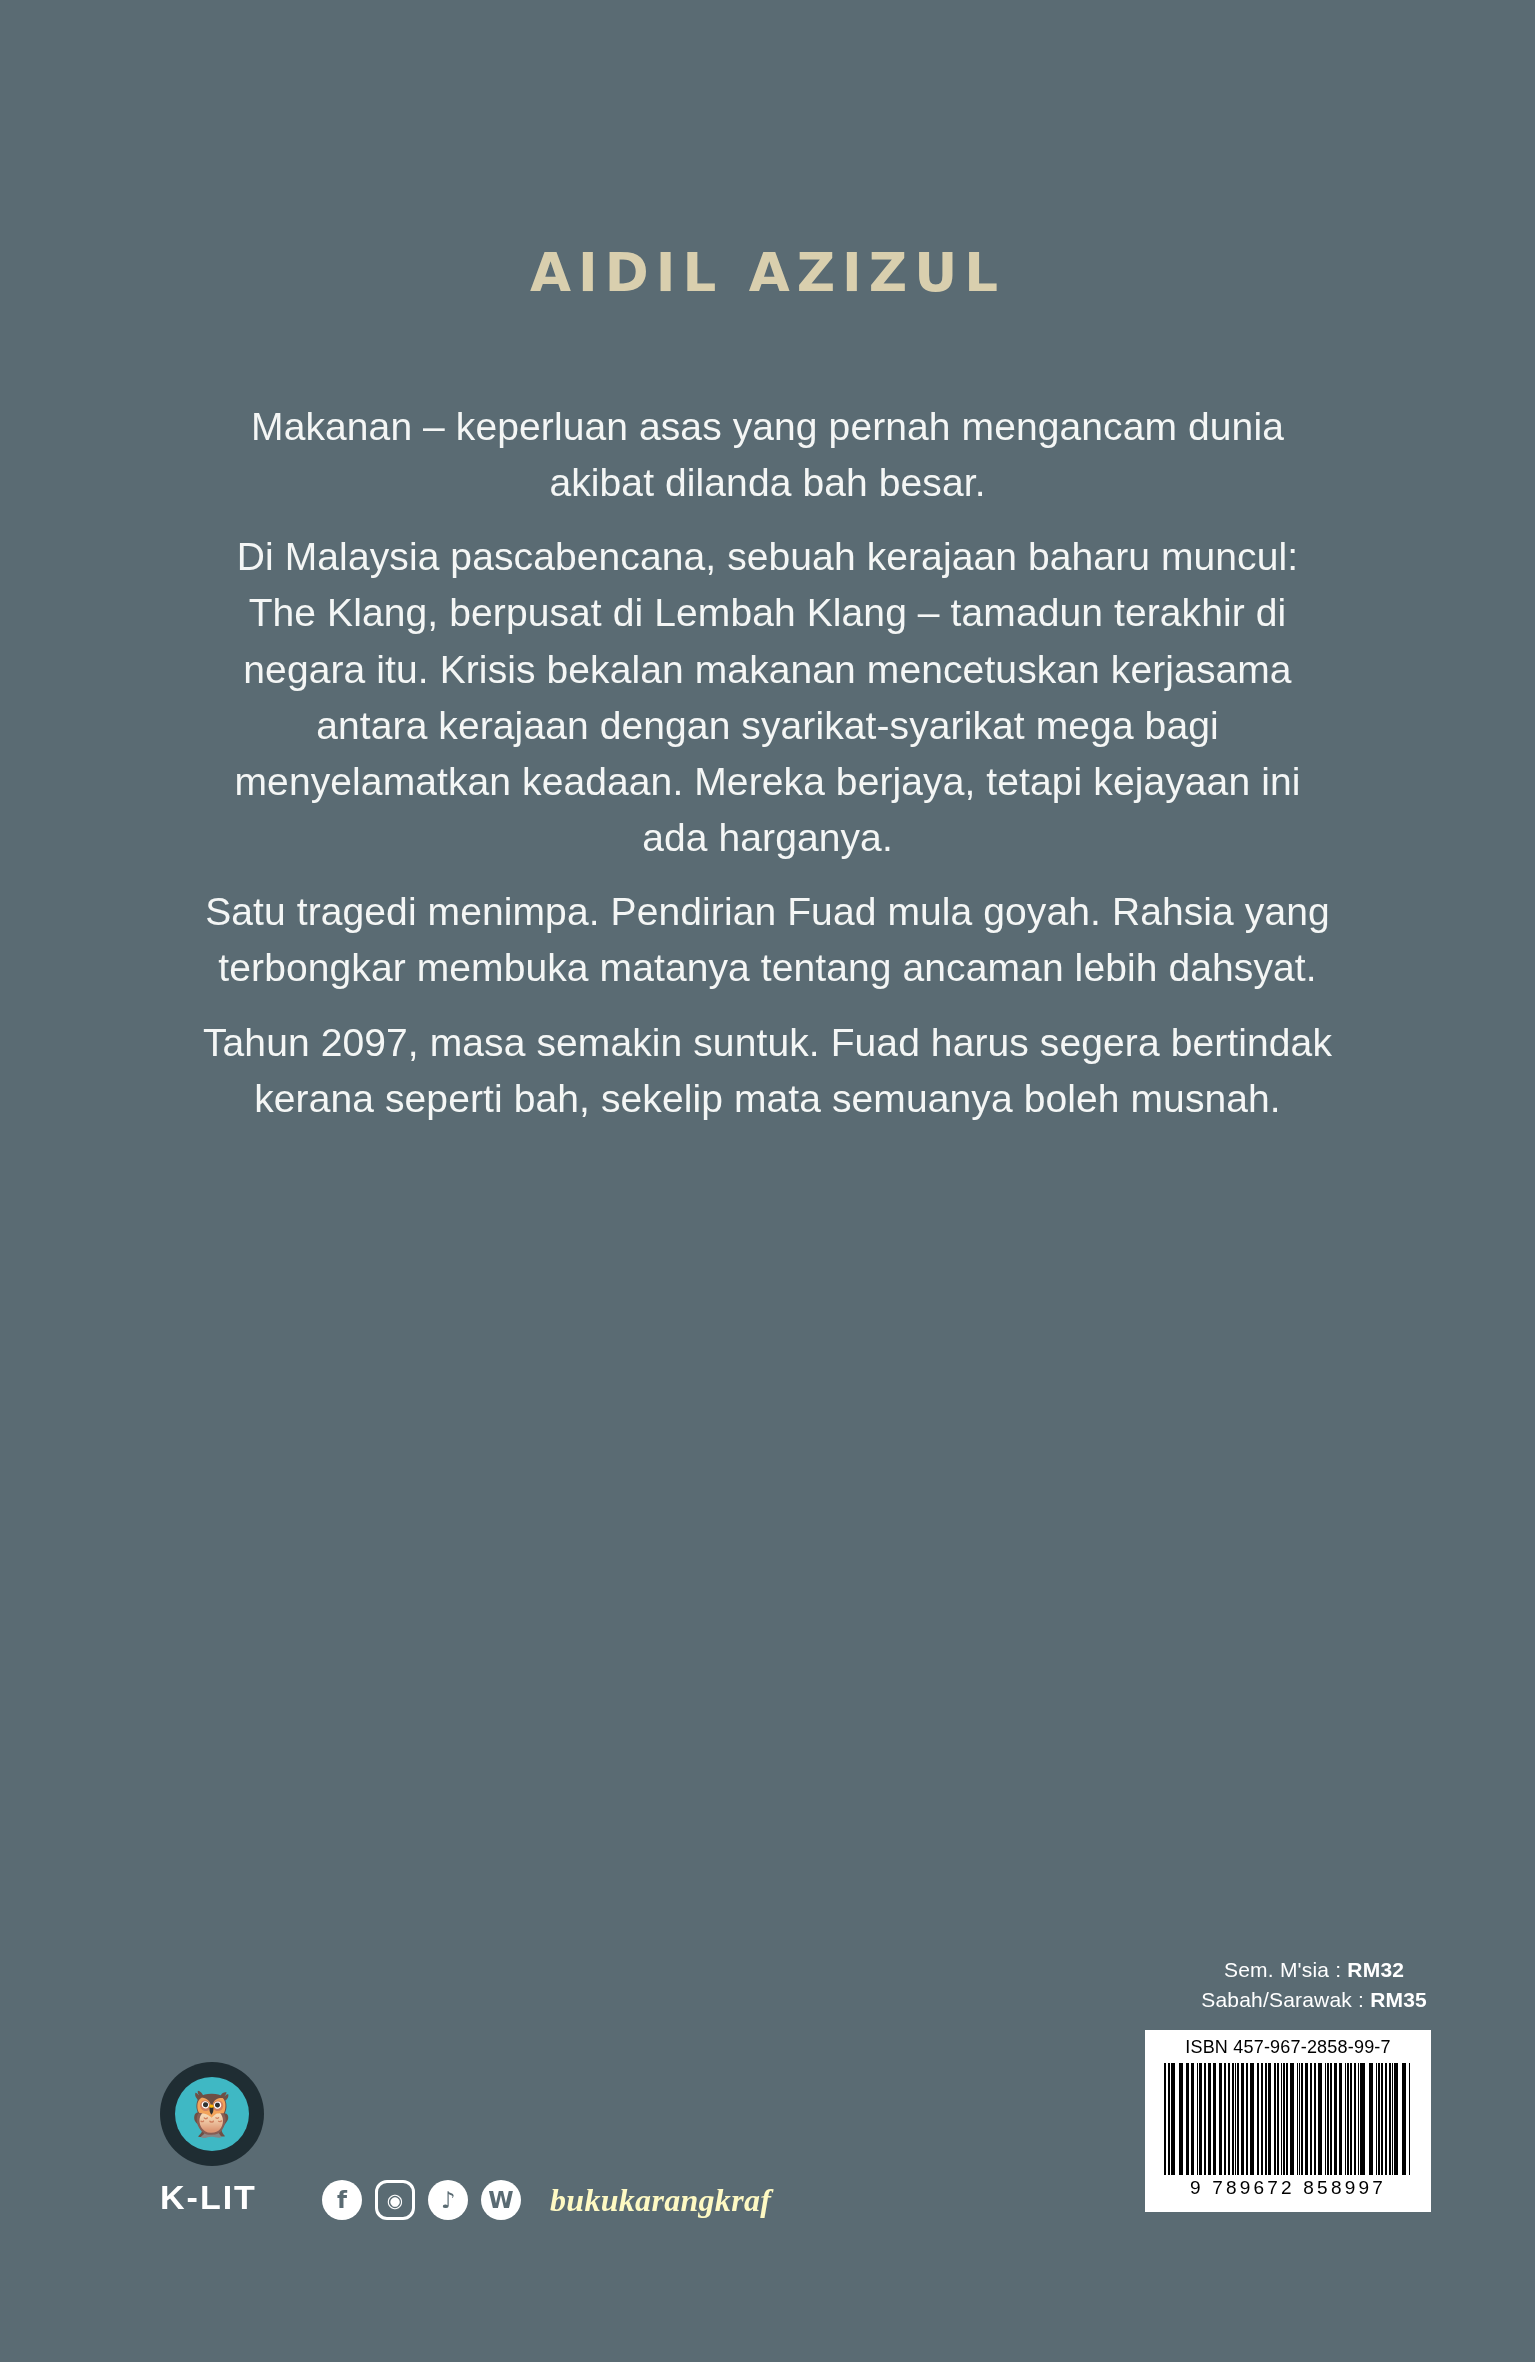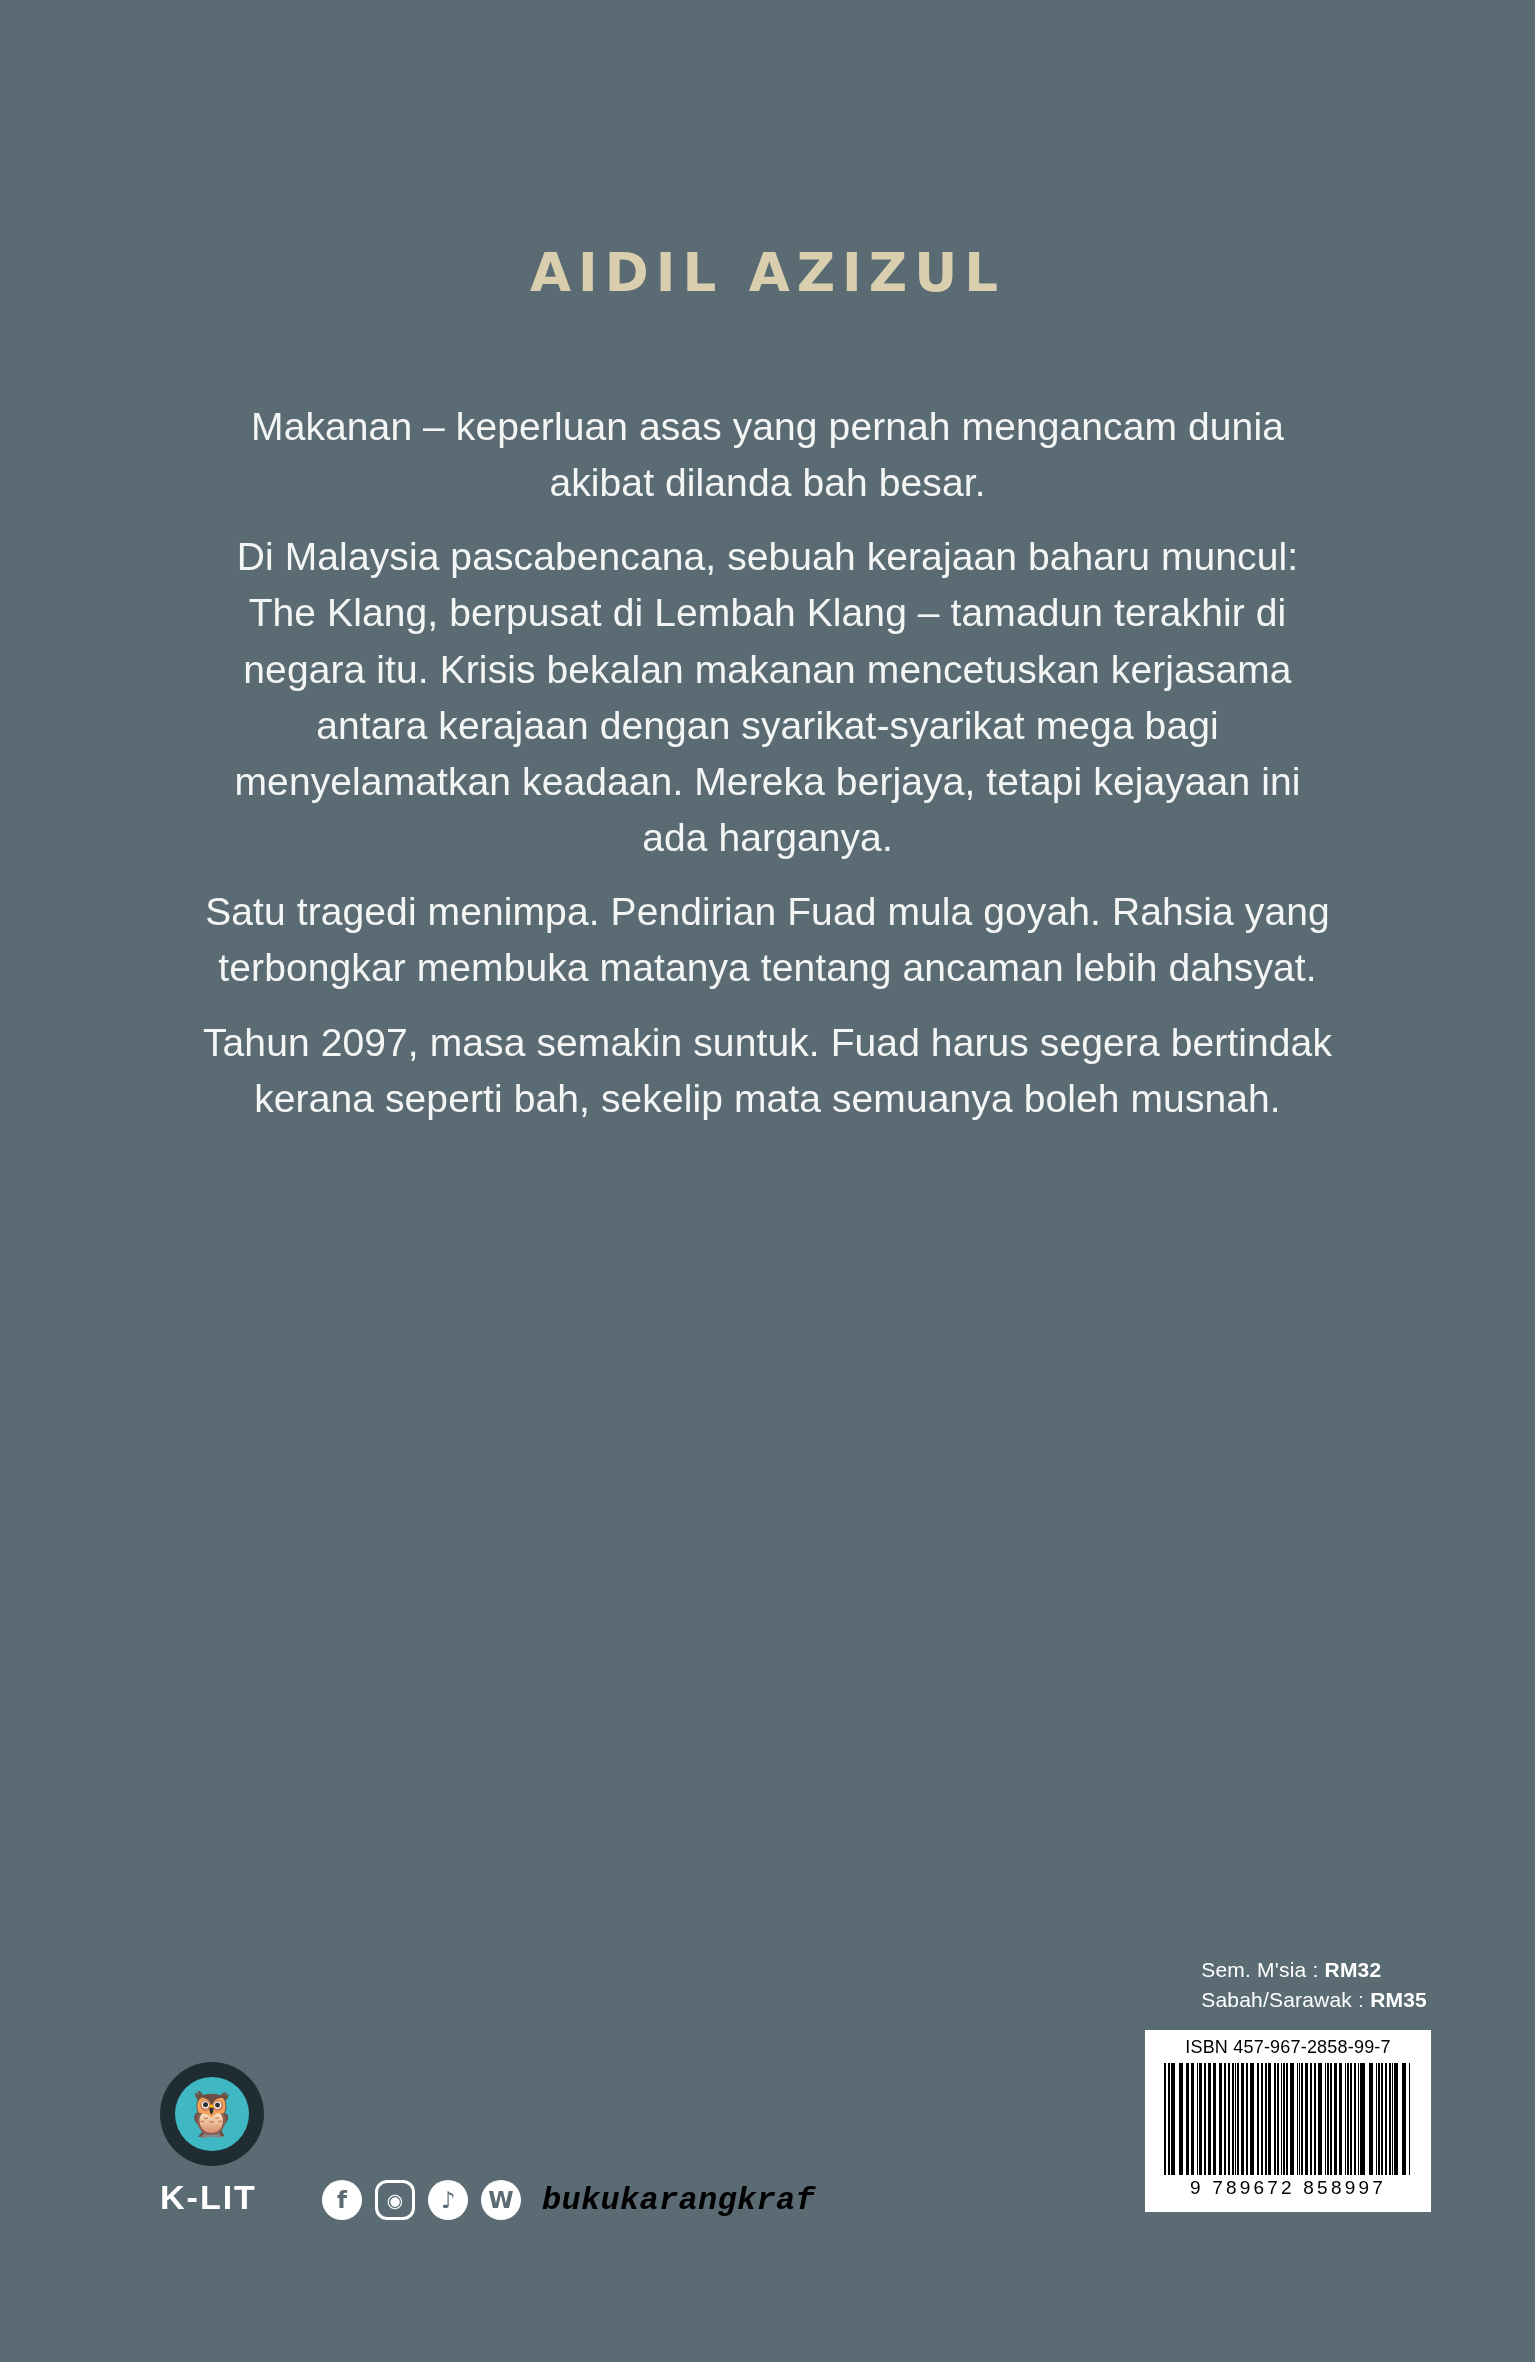"Sem. M'sia : RM32" .price-block { text-align: left -> center }
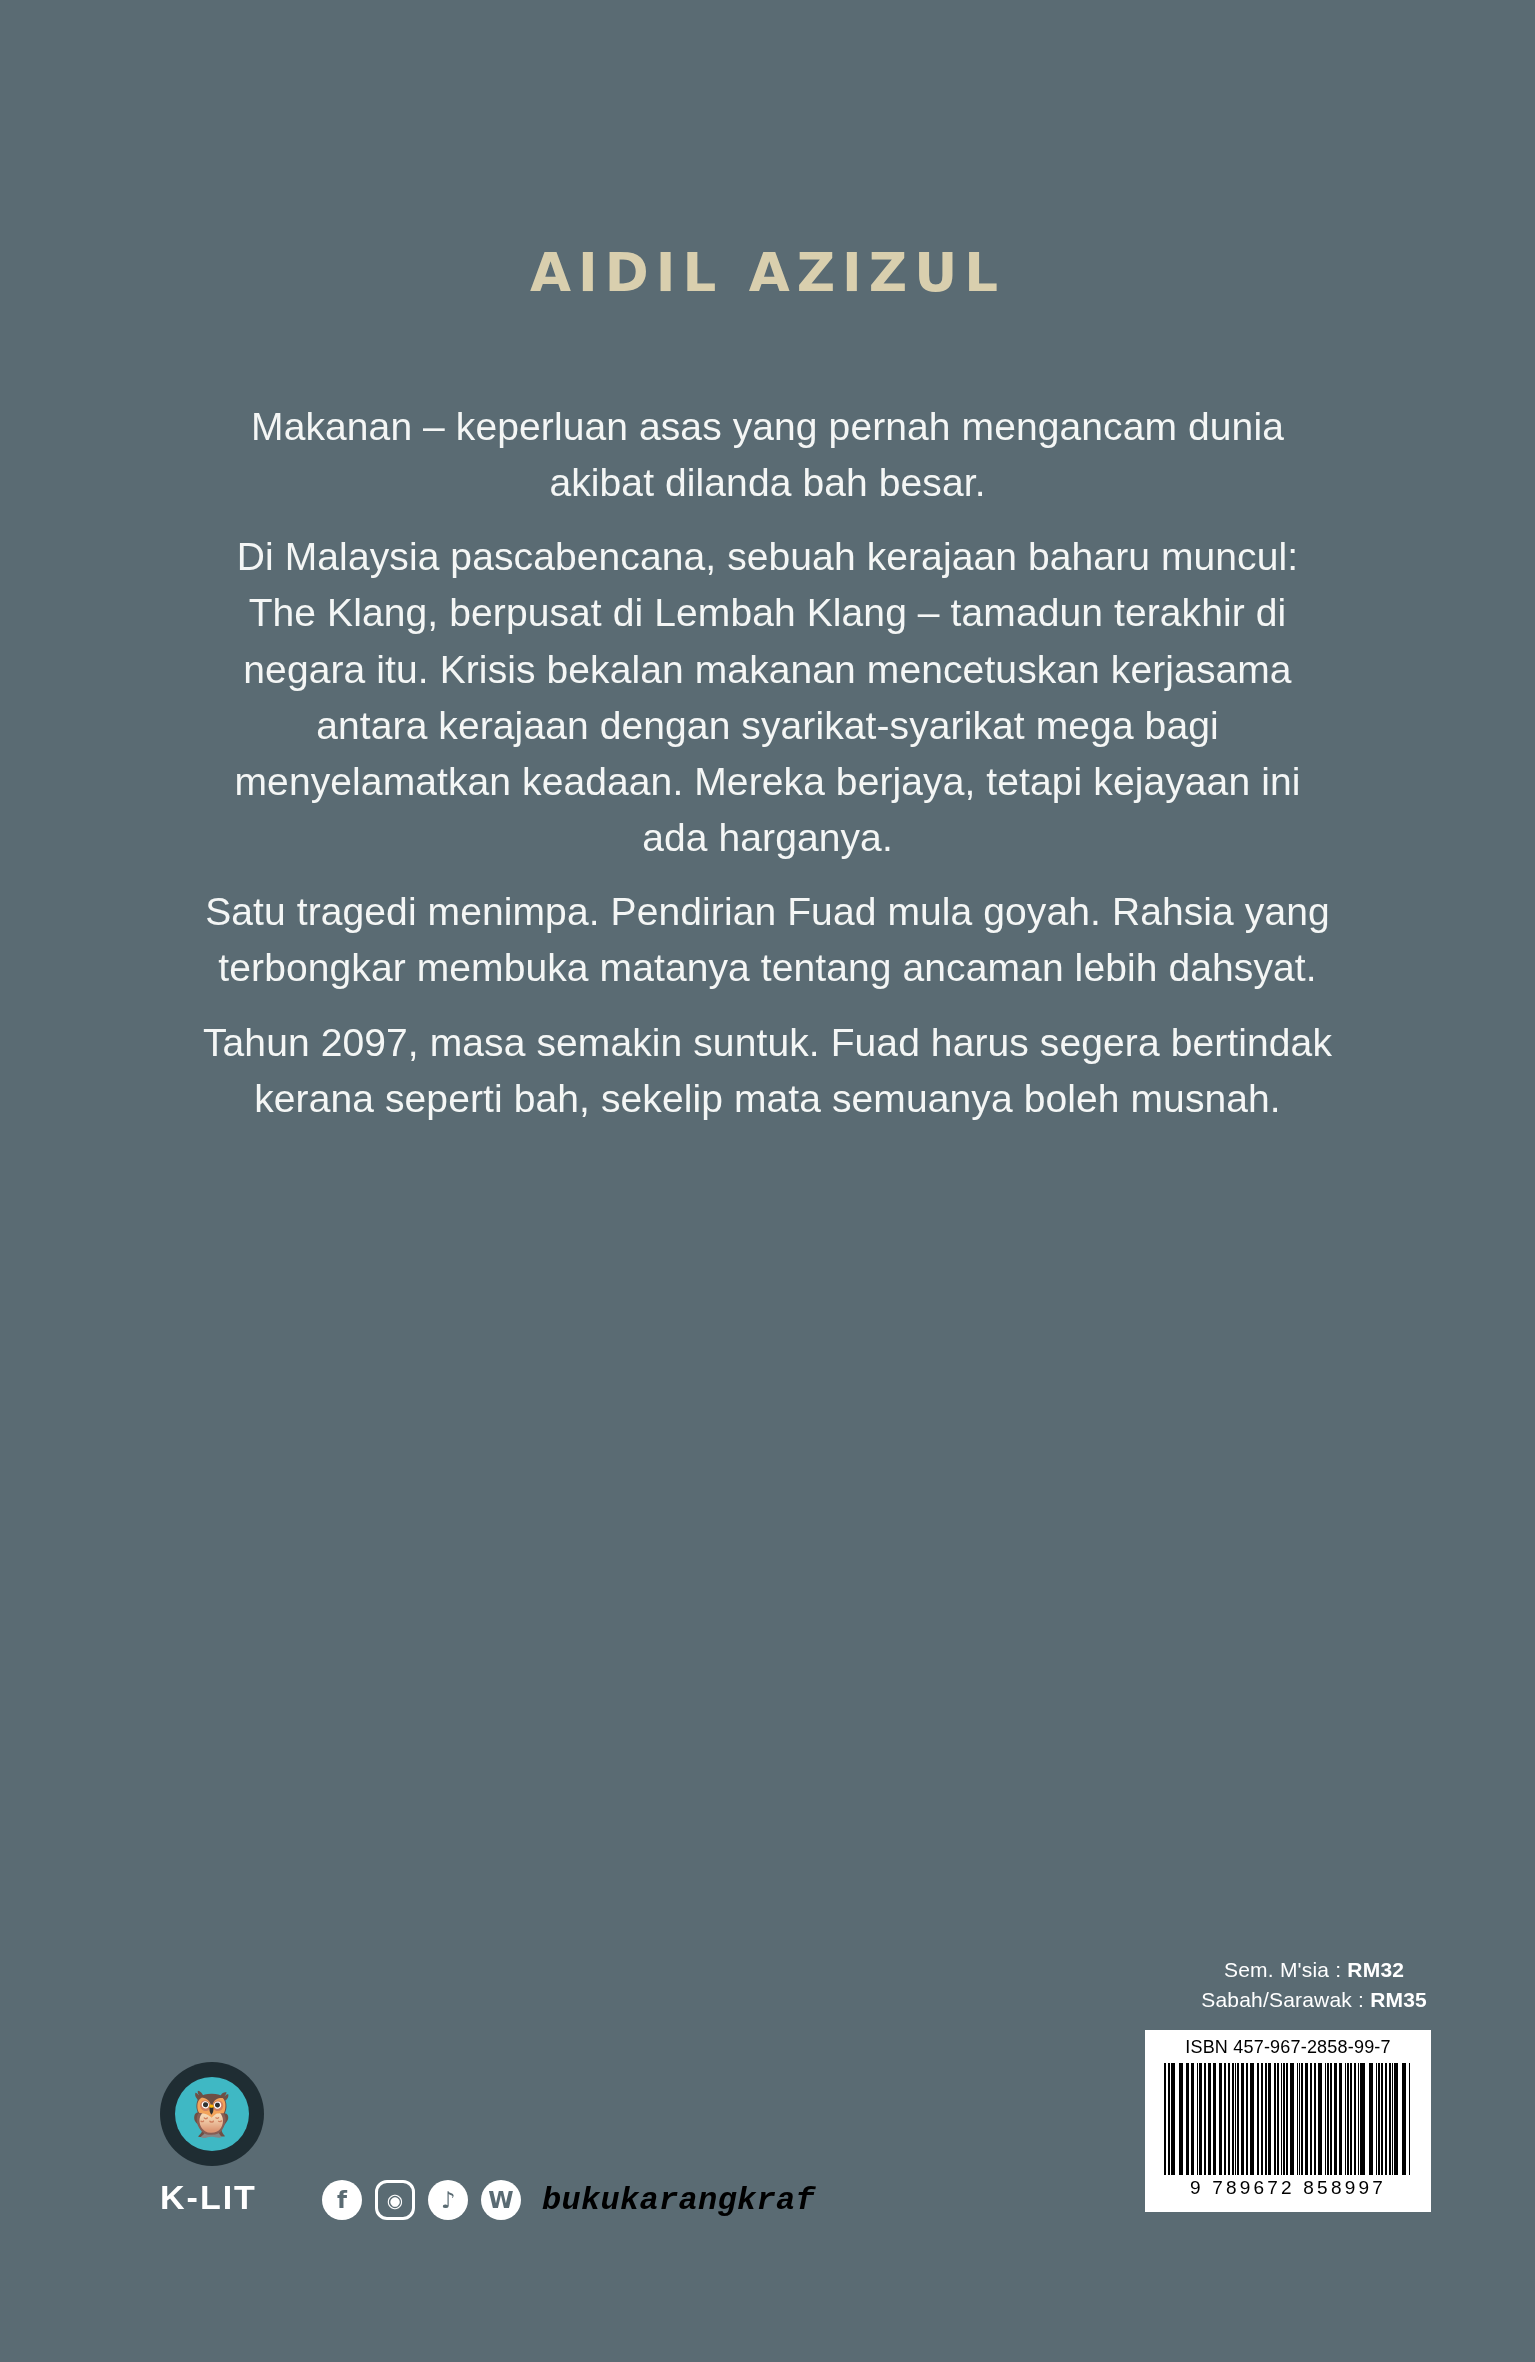"bukukarangkraf" .social-handle { color: #000000 -> #fef9c3; font-family: Liberation Mono, monospace -> Liberation Serif, serif; margin-left: 8px -> 16px }
